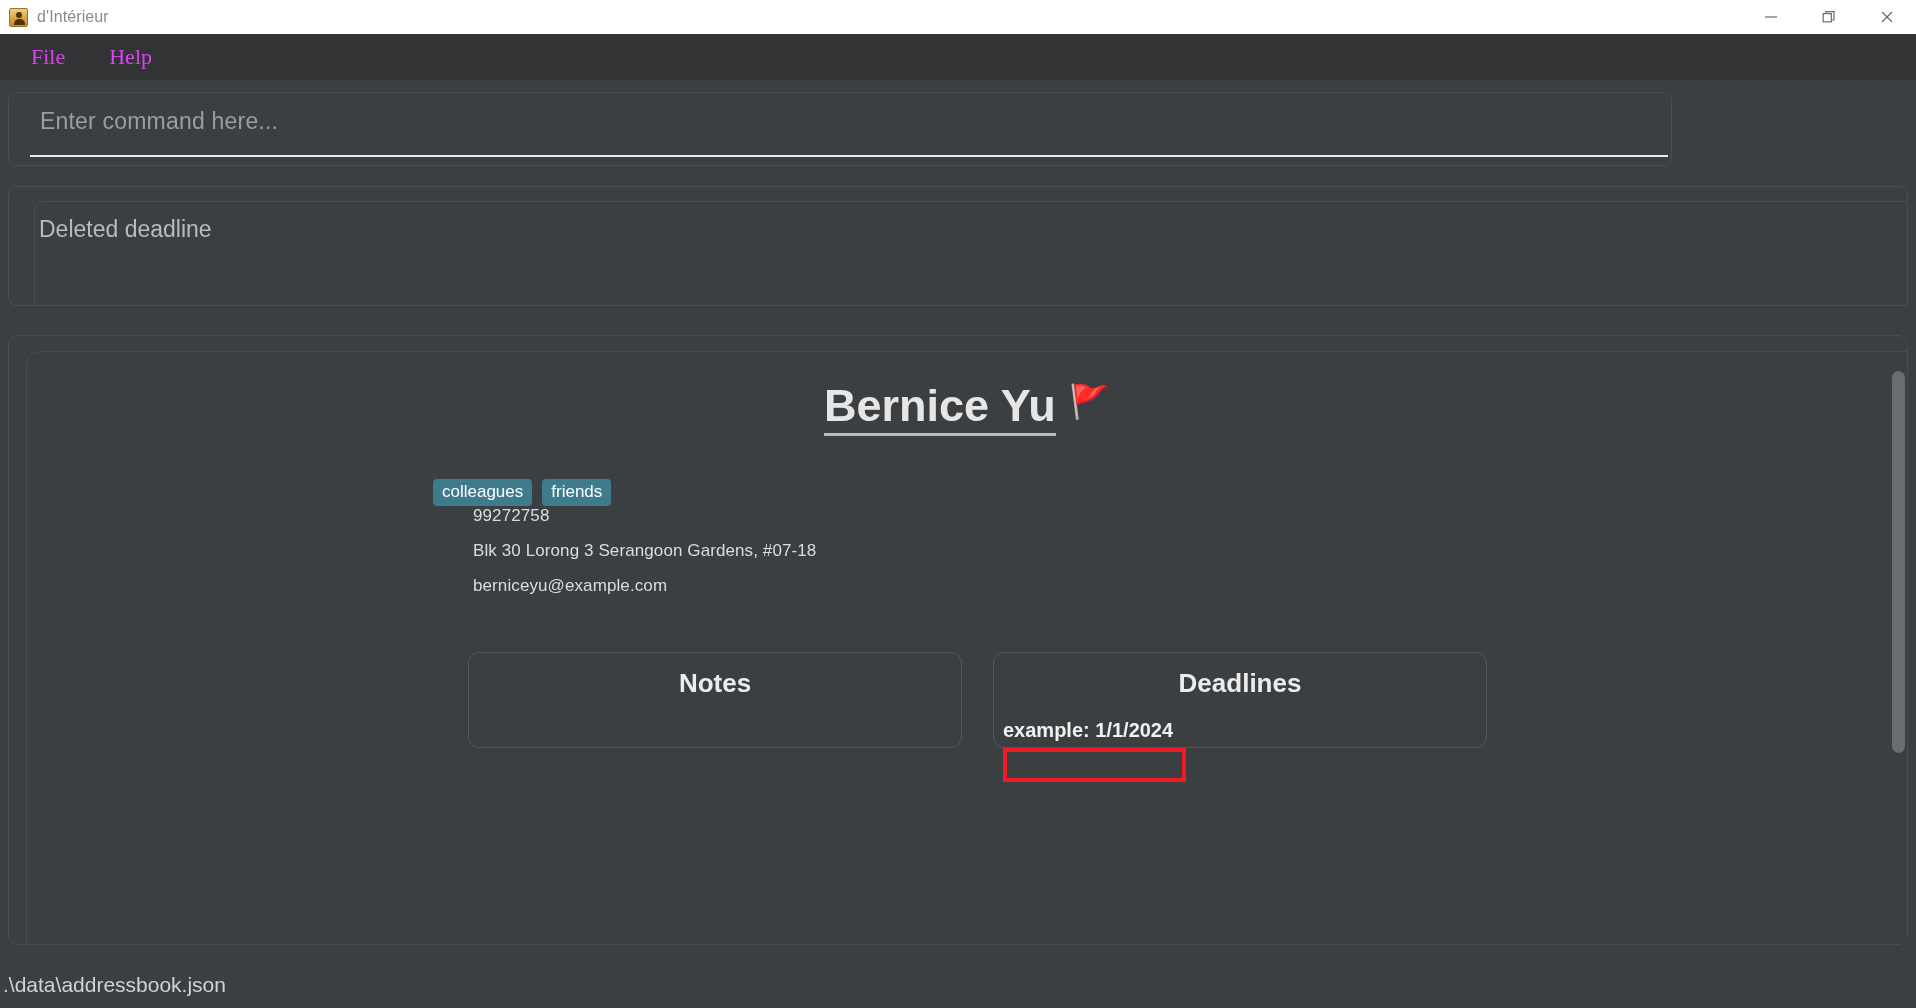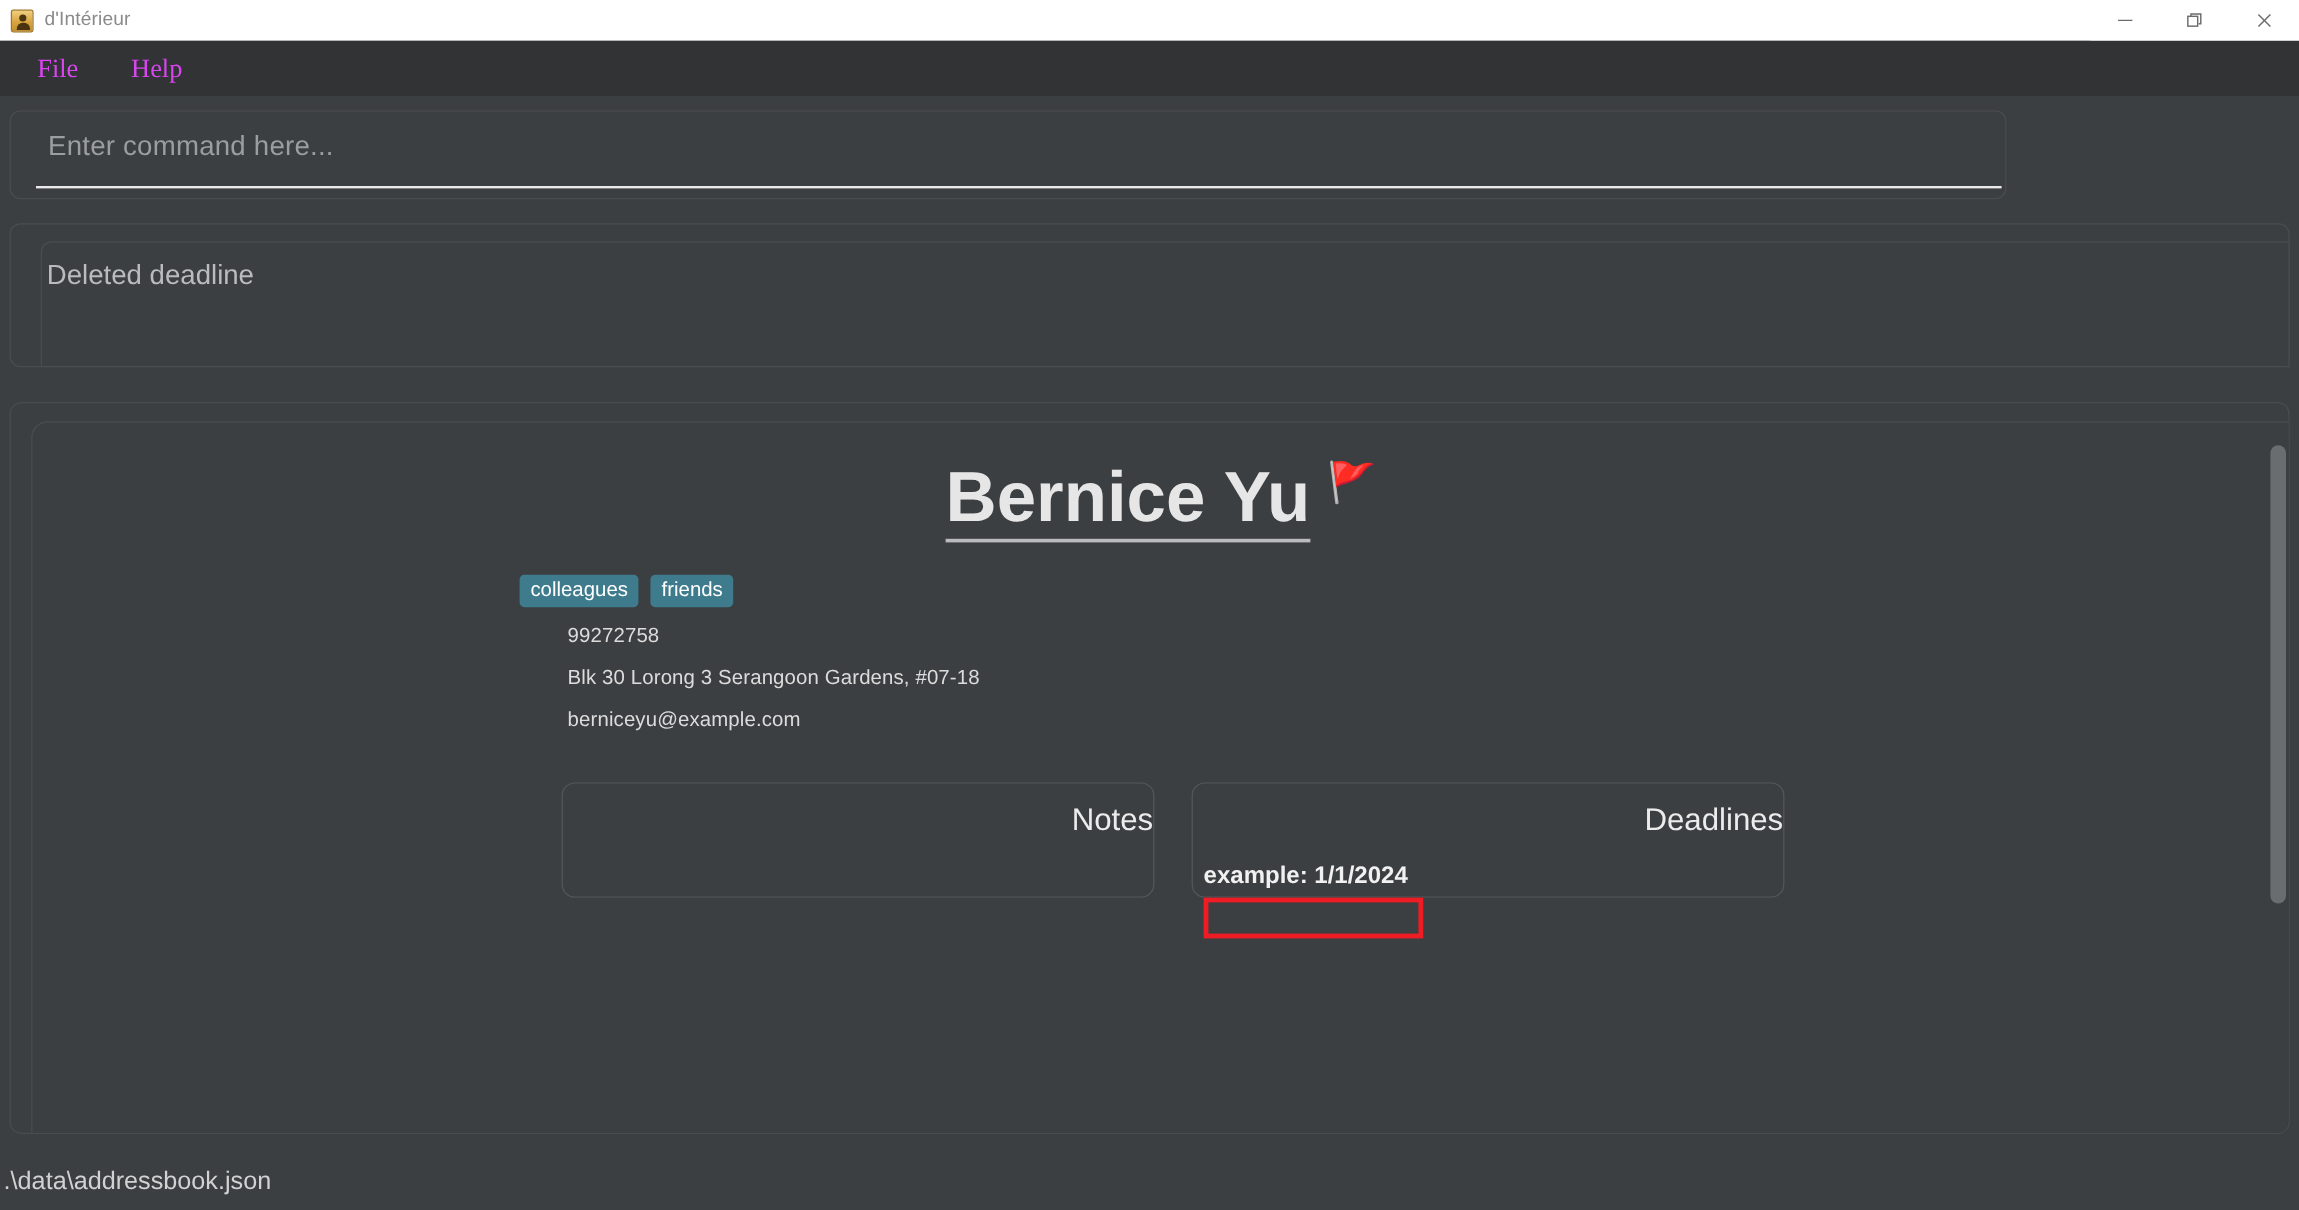"Bernice Yu" .person-name { font-size: 59px -> 45px }
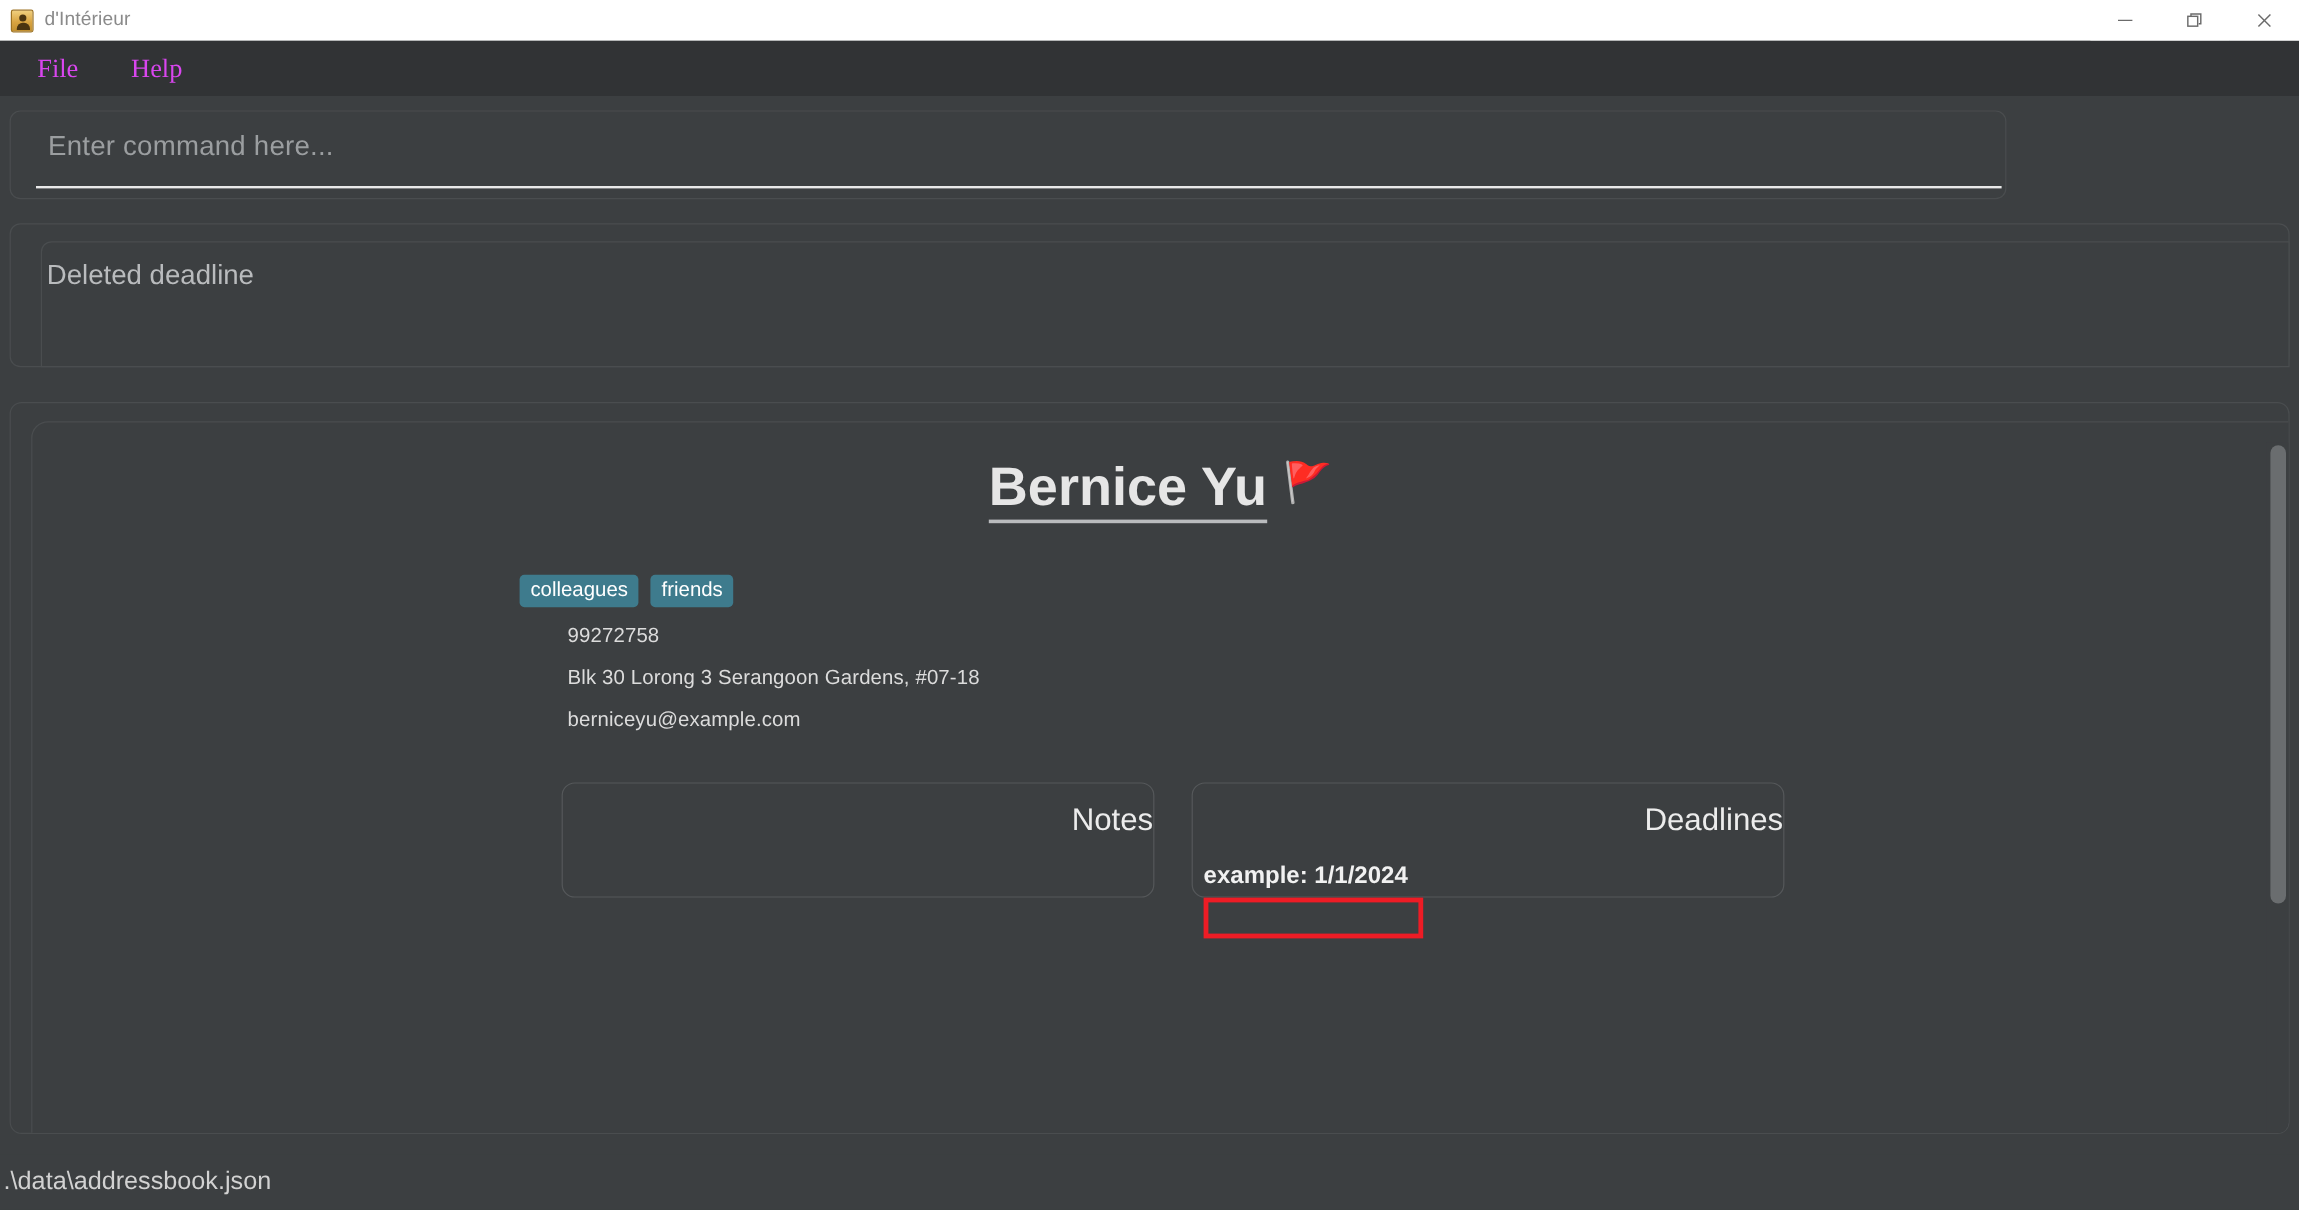"colleagues" .tag-row { margin-bottom: 14px -> none }
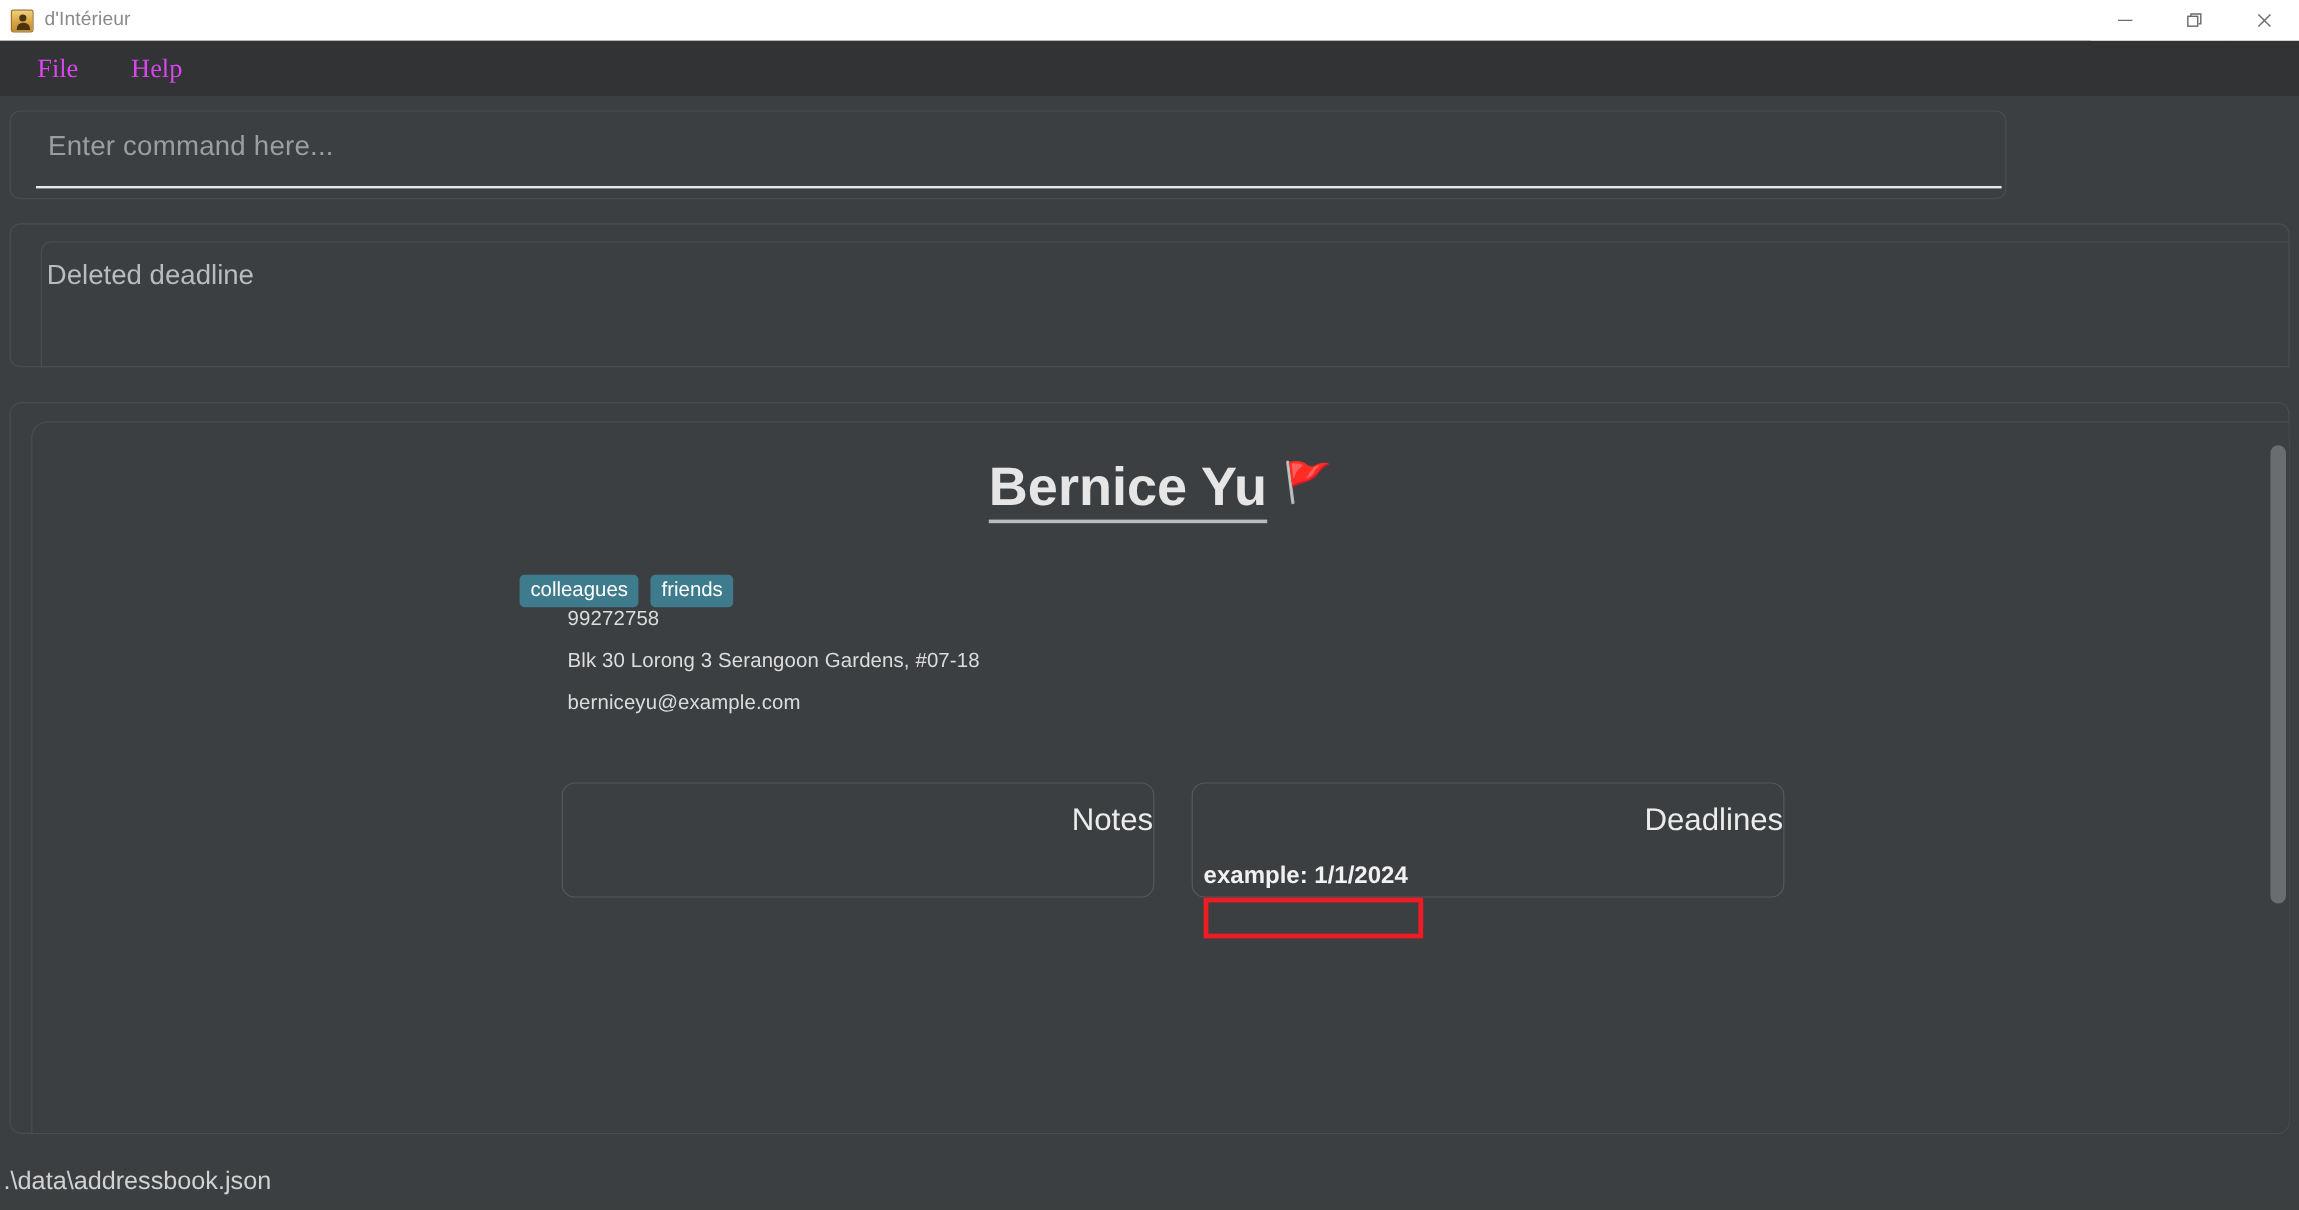"Notes" .panel-title { font-weight: normal -> bold; text-align: right -> center }
